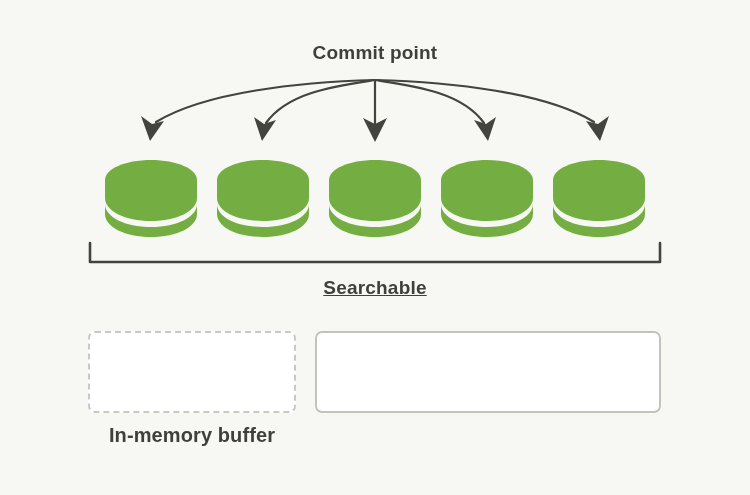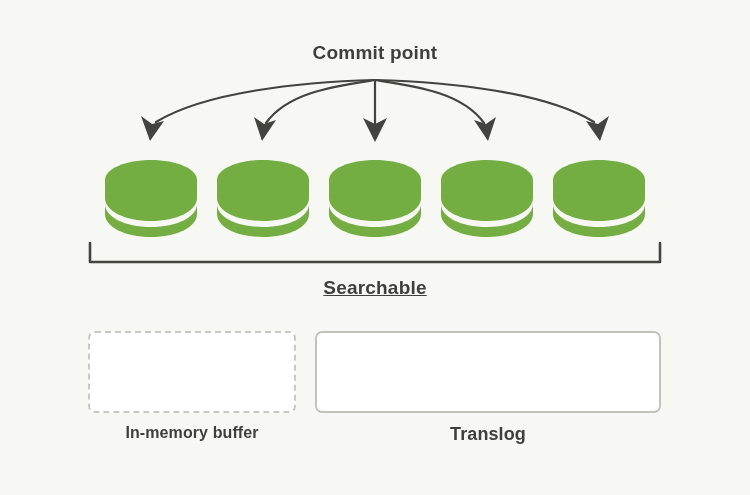"In-memory buffer" #buffer-label { font-size: 16px -> 20px }
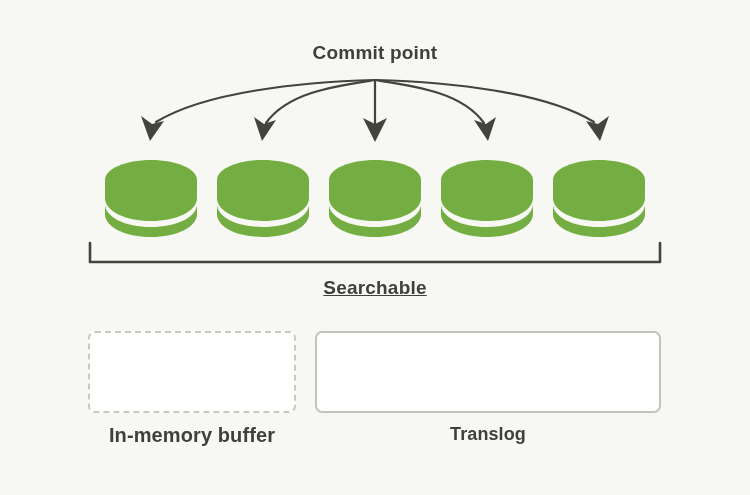"Translog" div.label { html: <div>Translog</div> -> none }
